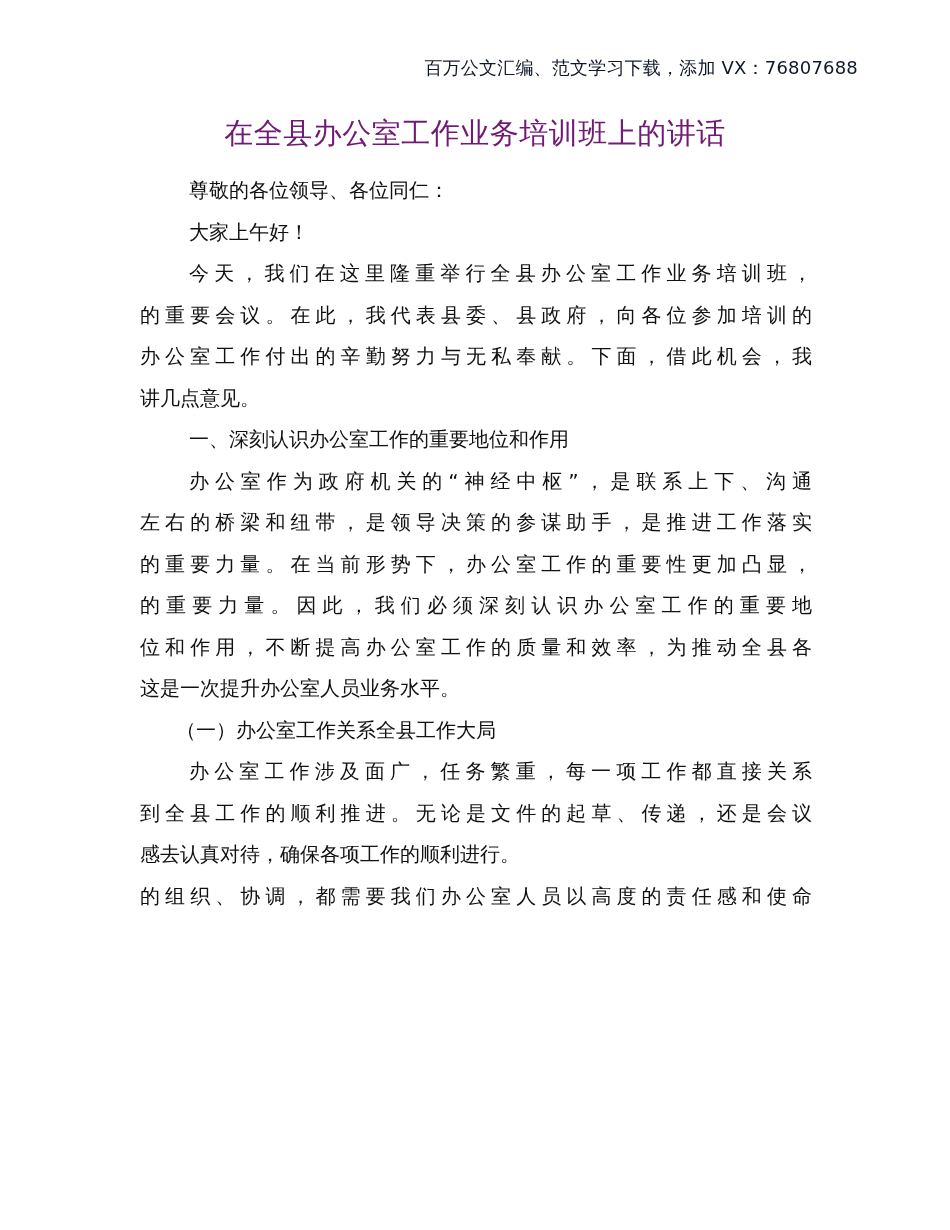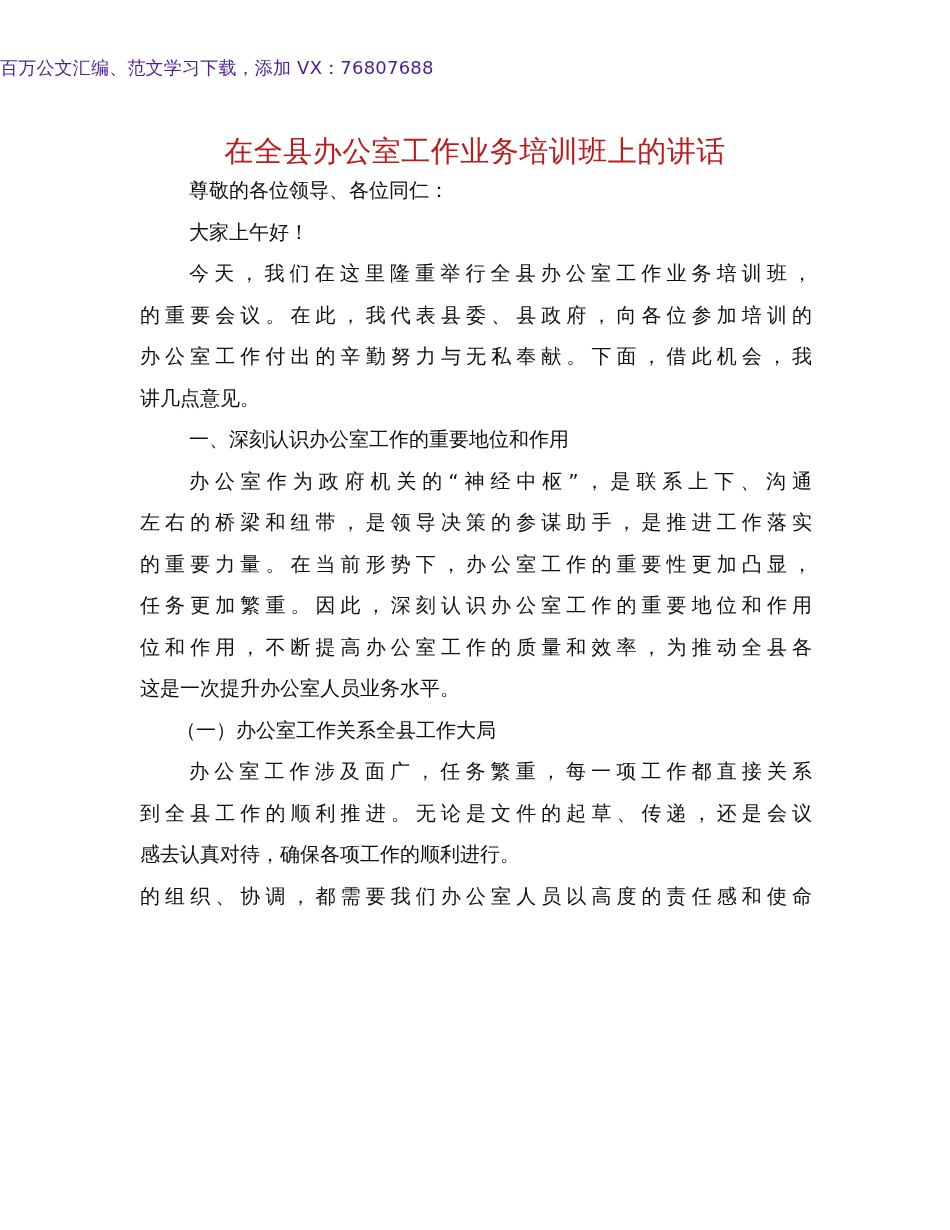"百万公文汇编、范文学习下载，添加 VX：76807688" .watermark { color: #4c1d95 -> #0f172a; text-align: left -> right }
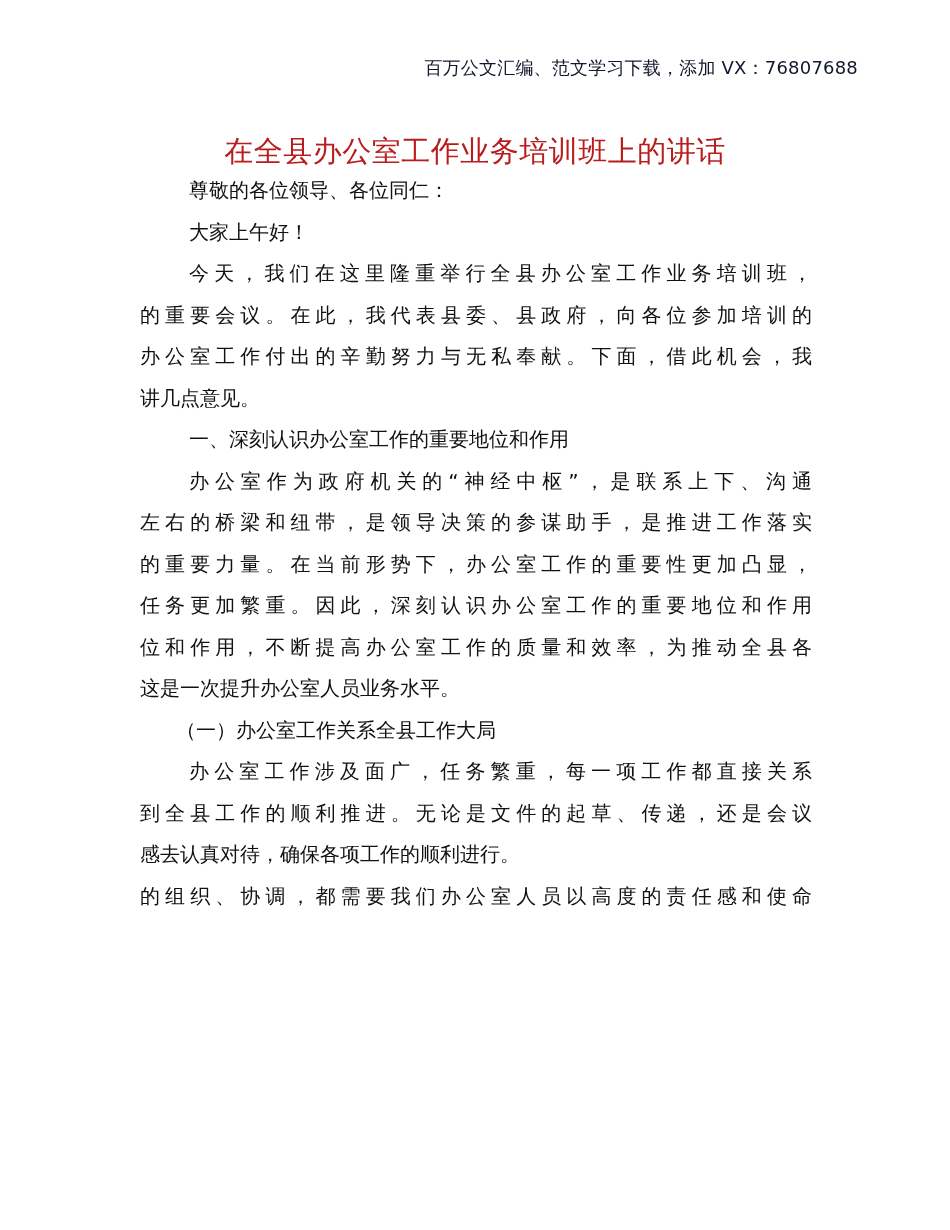"在全县办公室工作业务培训班上的讲话" .title { color: #b91c1c -> #701a75; margin-top: 18px -> none }
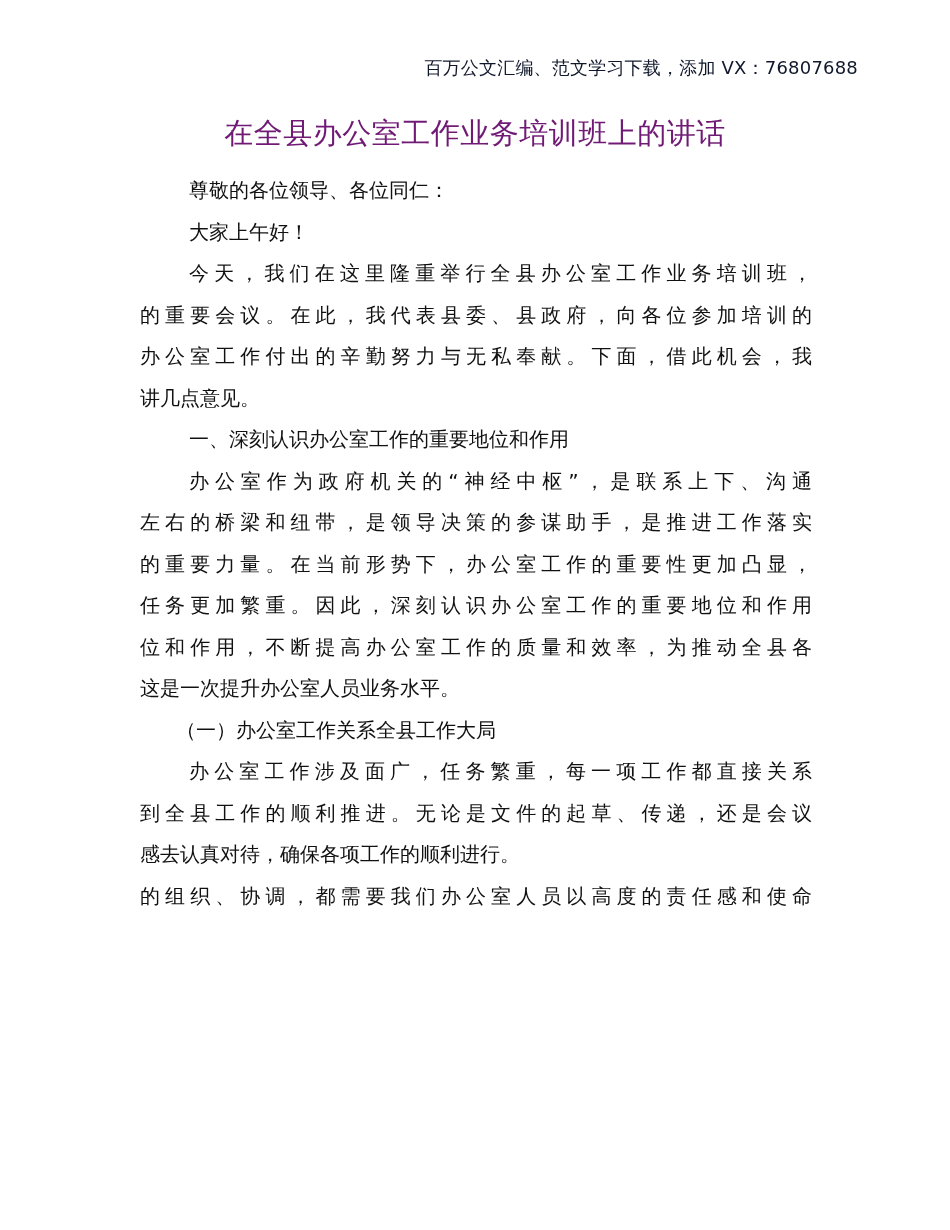"任务更加繁重。因此，深刻认识办公室工作的重要地位和作用" div.line { text: 任务更加繁重。因此，深刻认识办公室工作的重要地位和作用 -> 的重要力量。因此，我们必须深刻认识办公室工作的重要地 }
